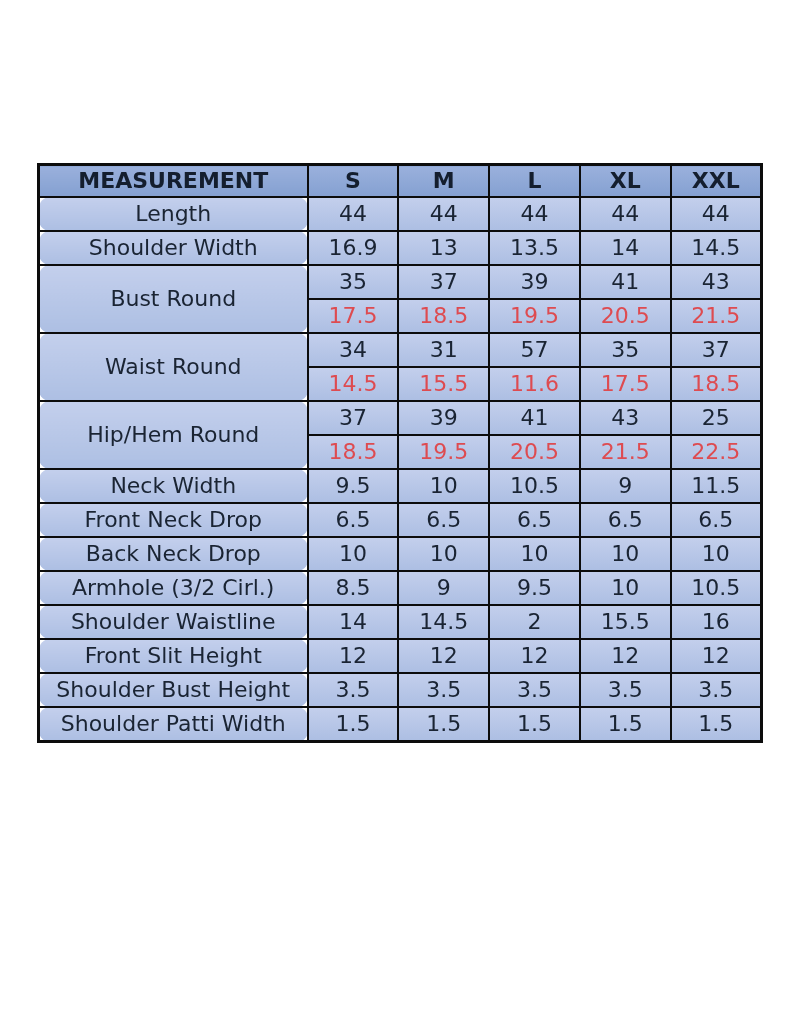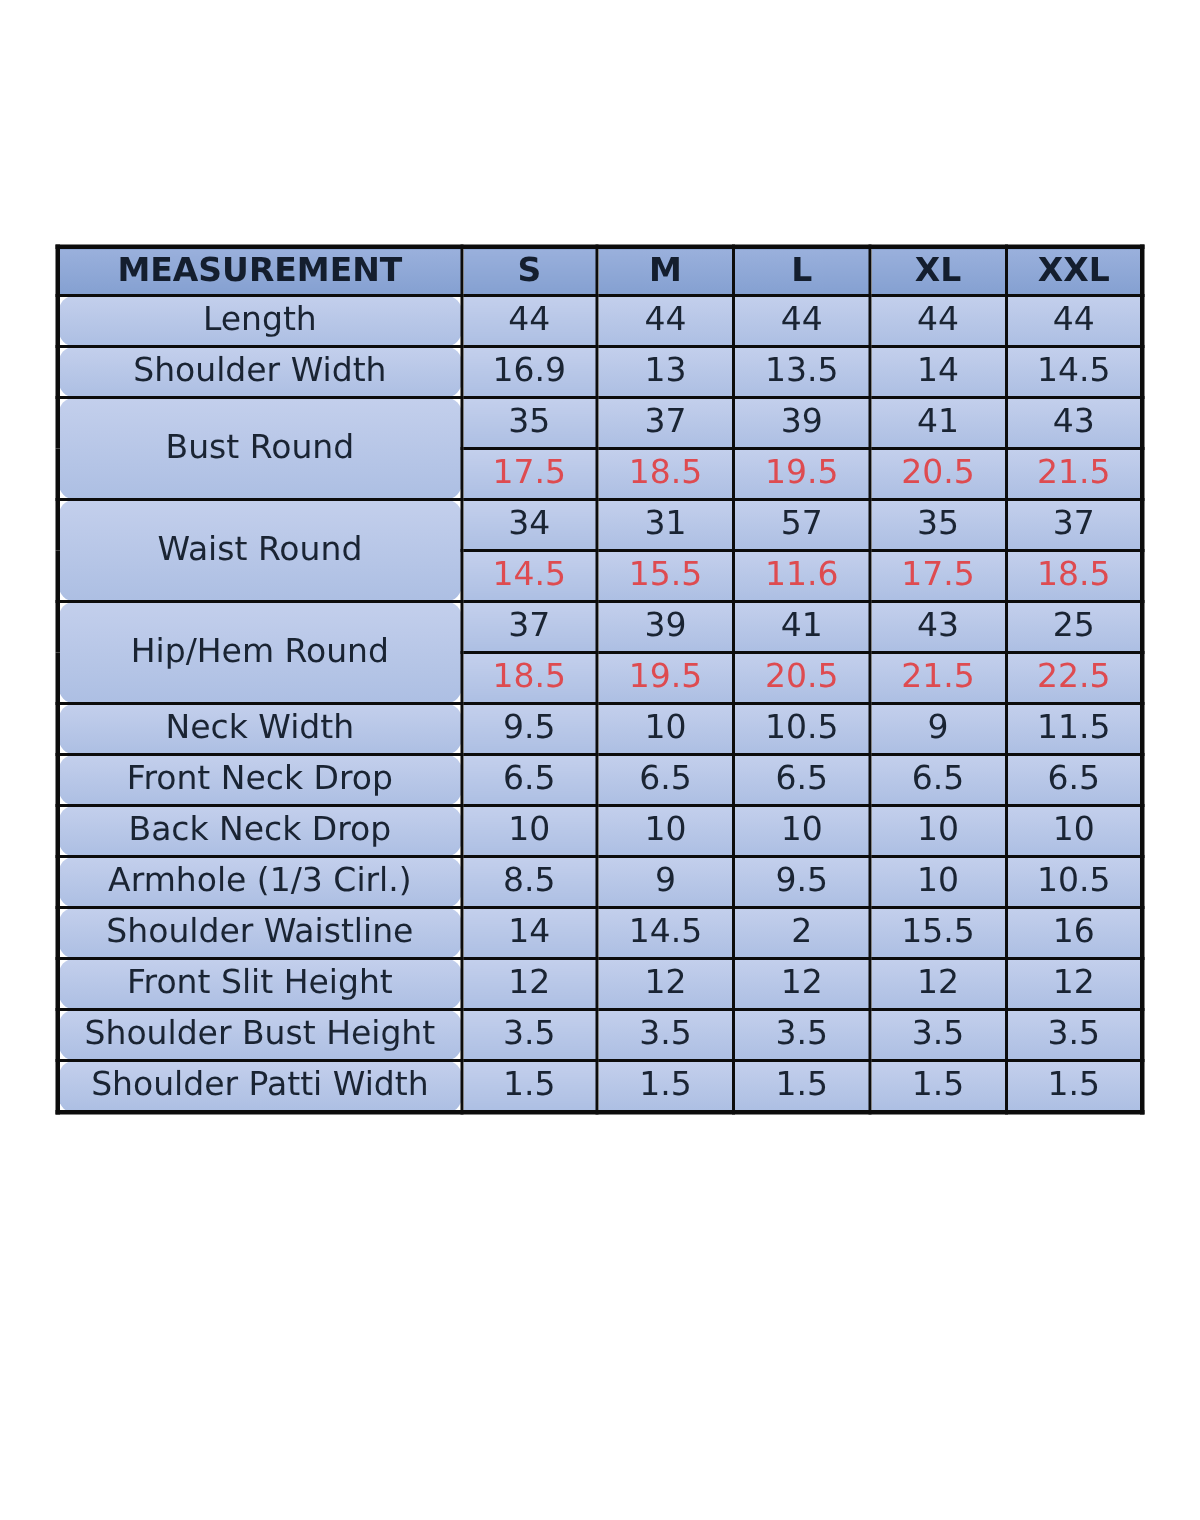"Armhole (1/3 Cirl.)" td.label-cell { text: 1/3 -> 3/2 }
